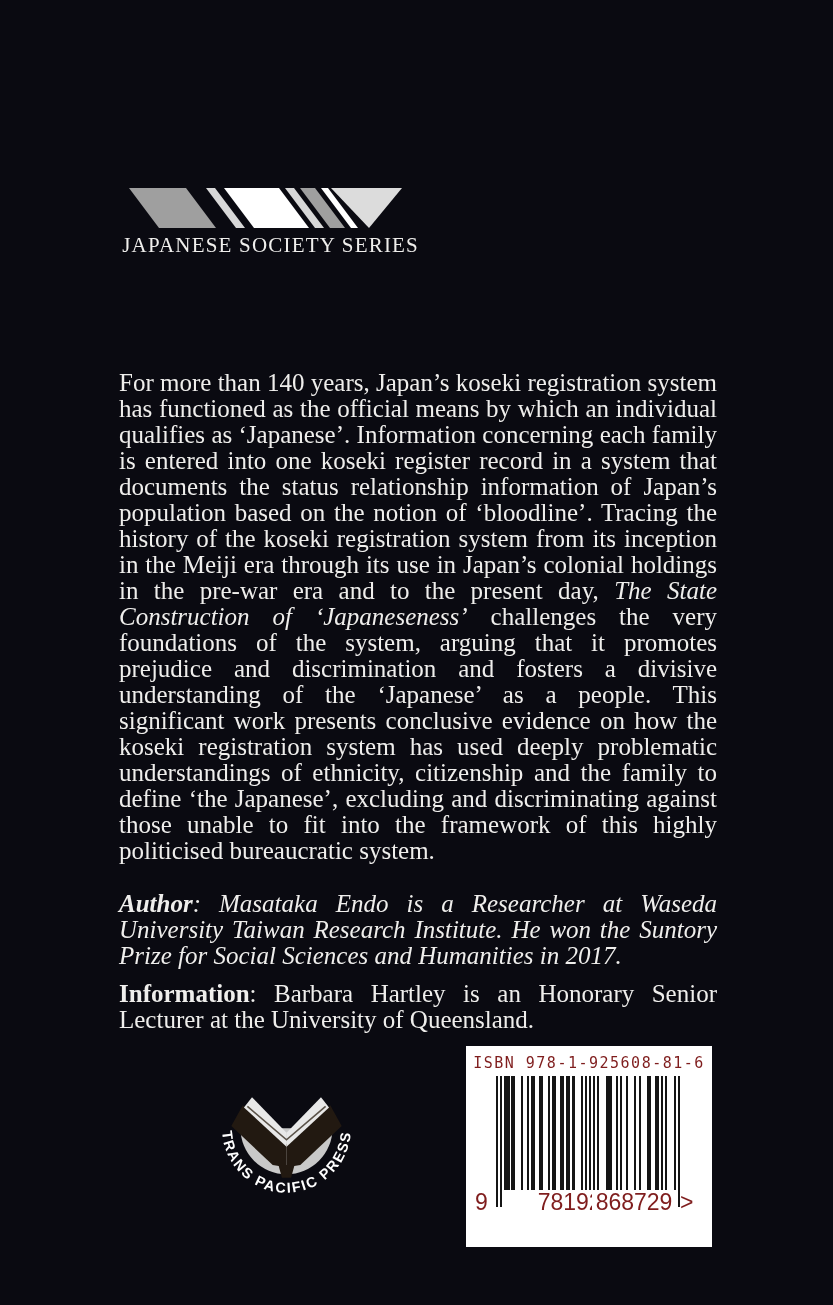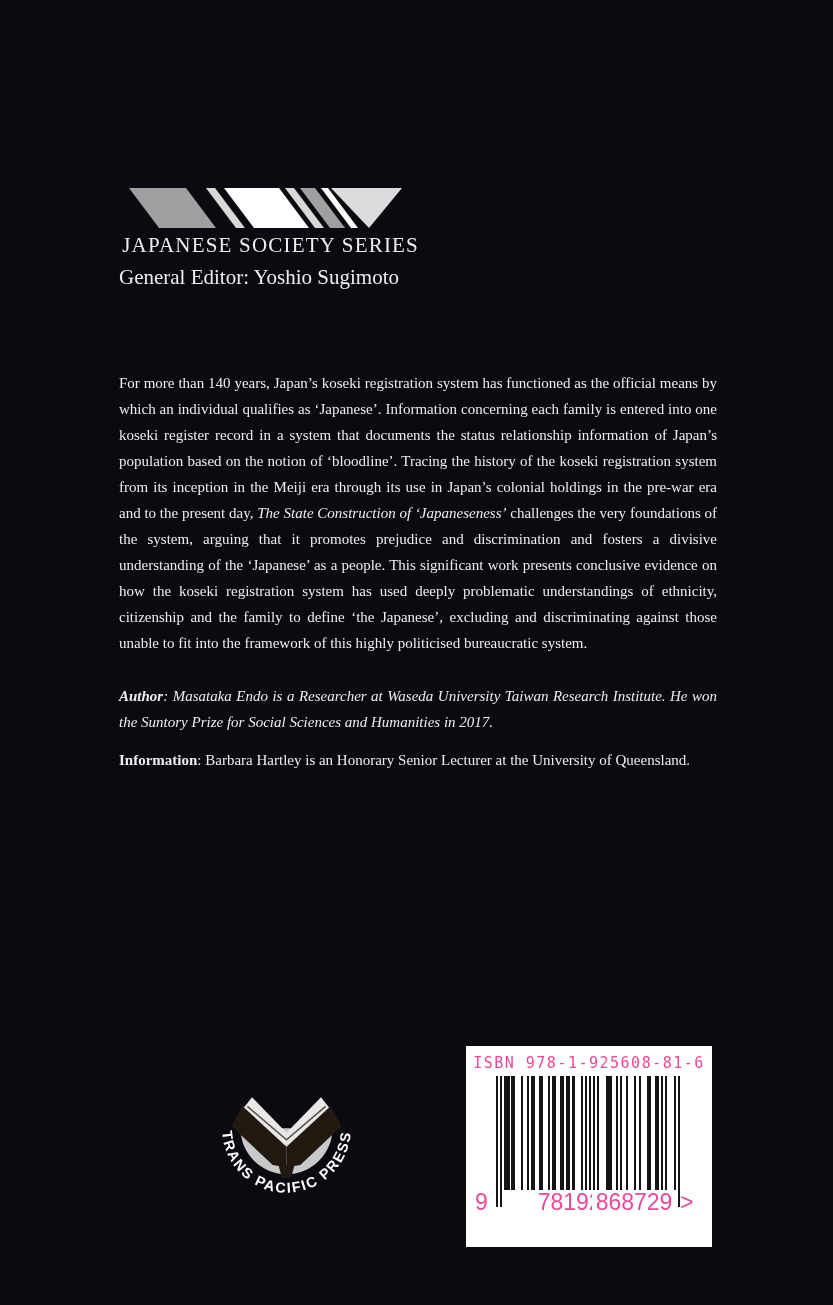"General Editor: Yoshio Sugimoto" div.series-editor { html: <div>General Editor: Yoshio Sugimoto</div> -> none }
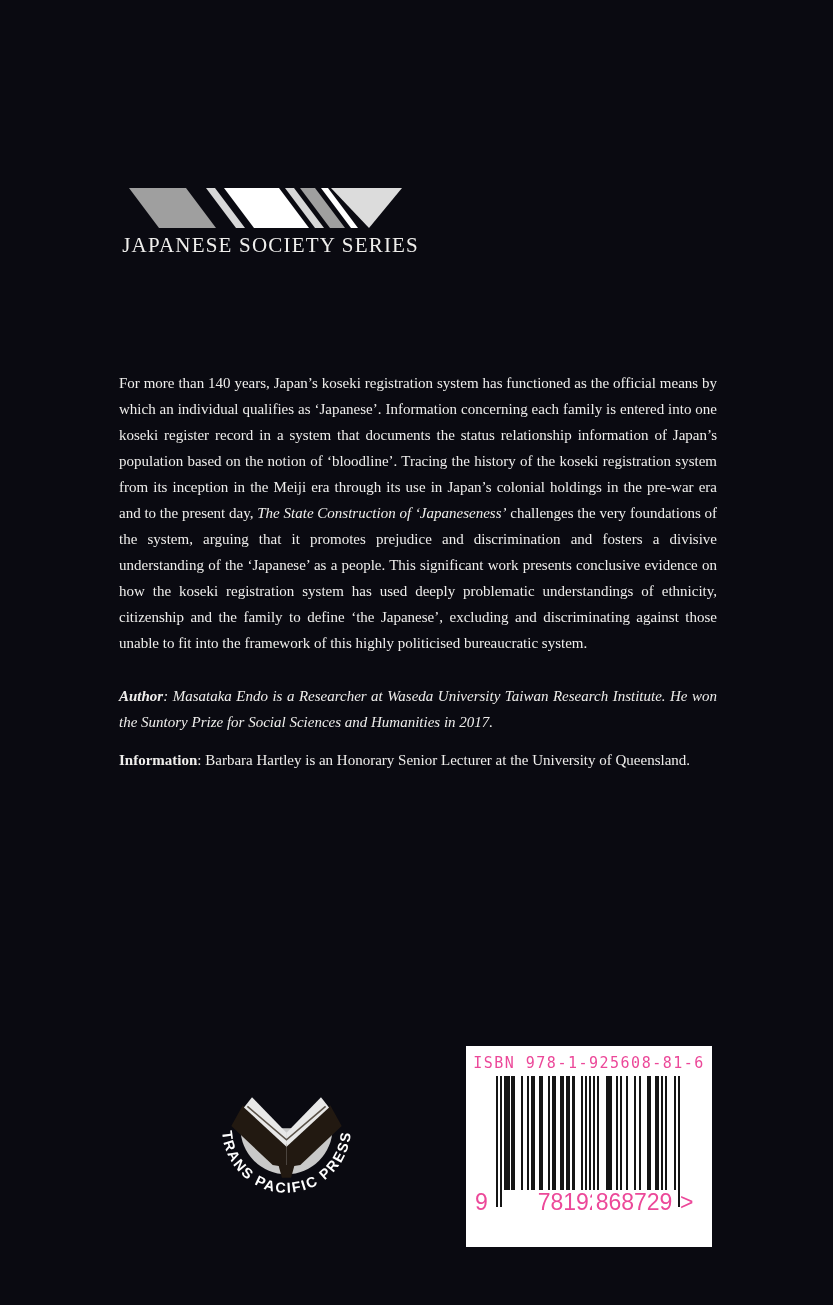"For more than 140 years," .textcol { font-size: 15px -> 25px }
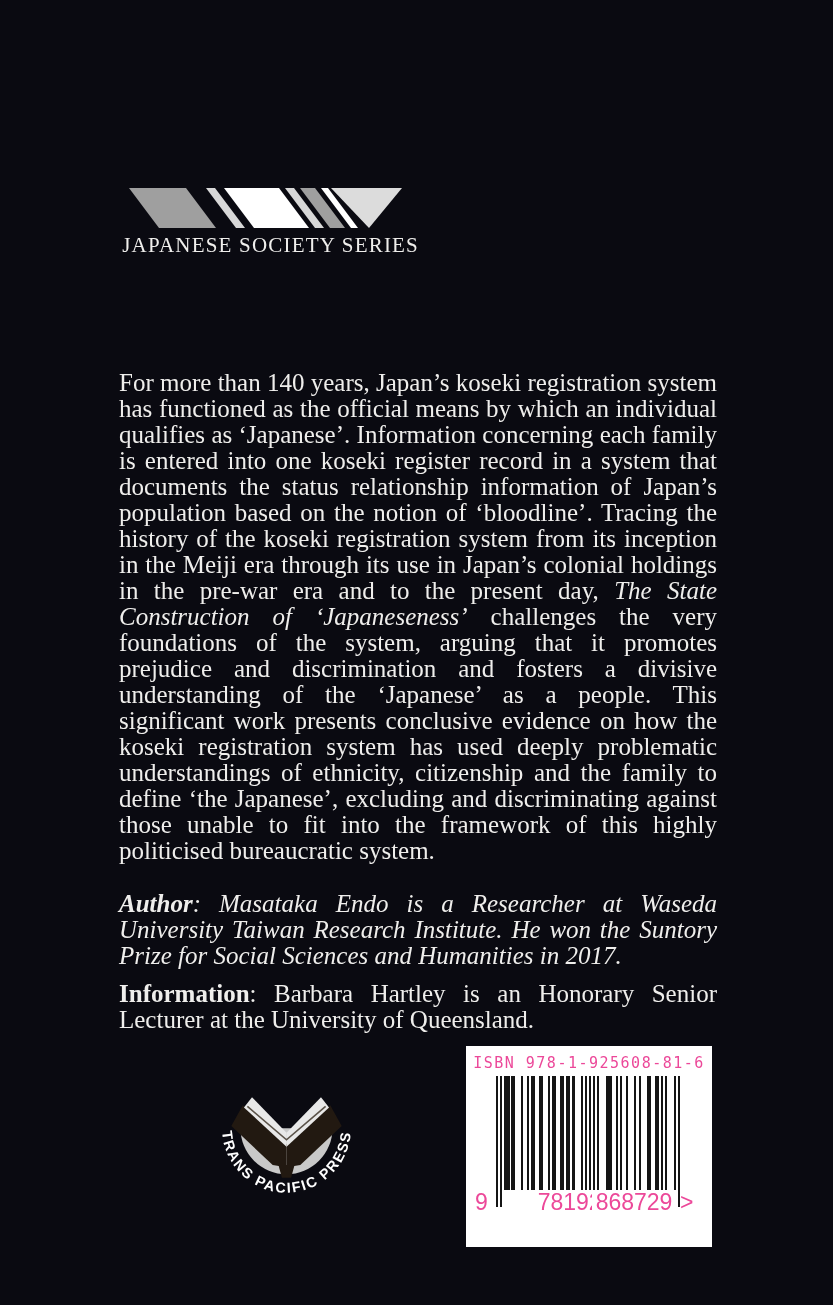"ISBN 978-1-925608-81-6" .barcode { color: #ec4899 -> #7f1d1d }
